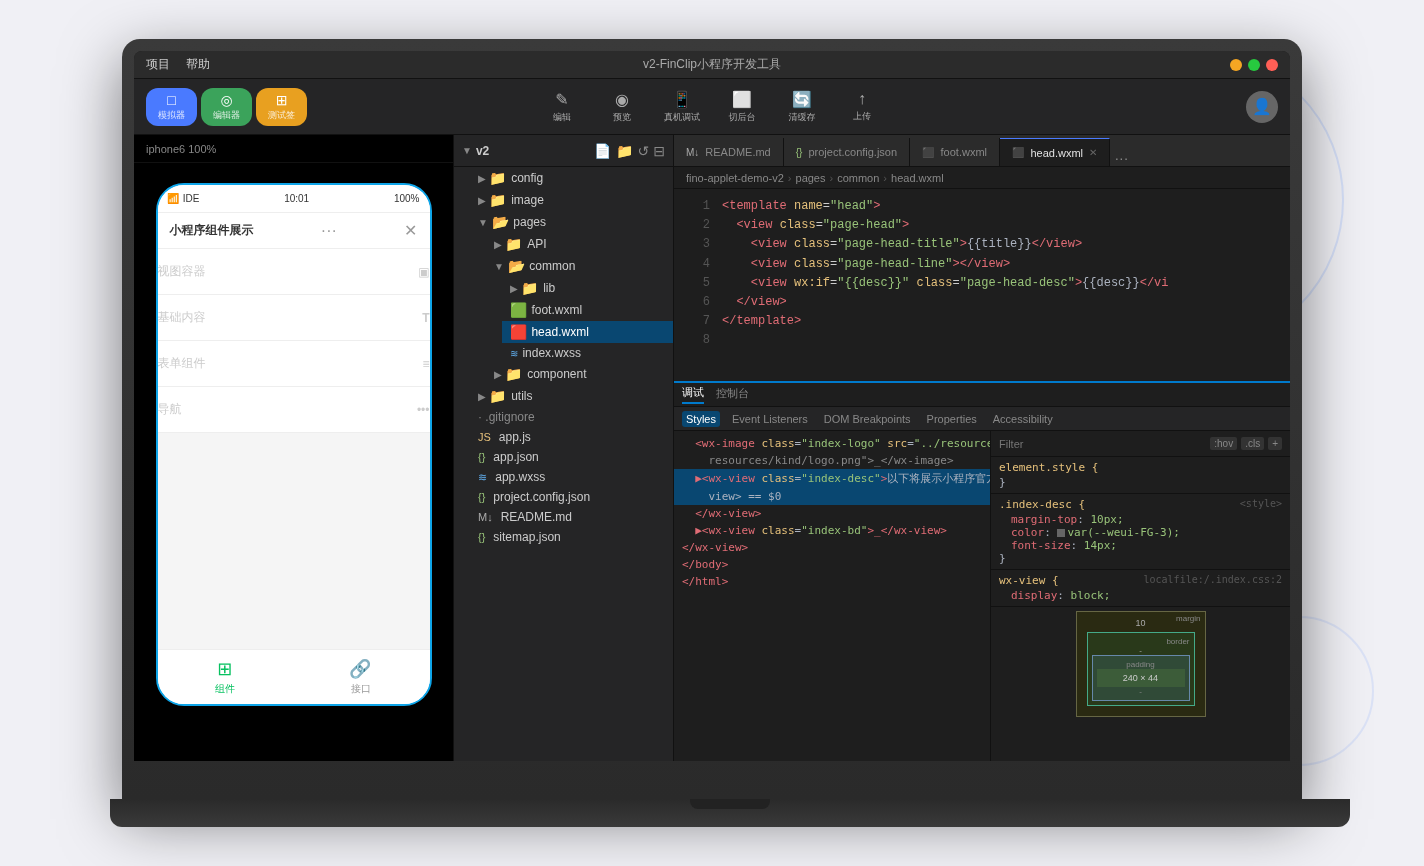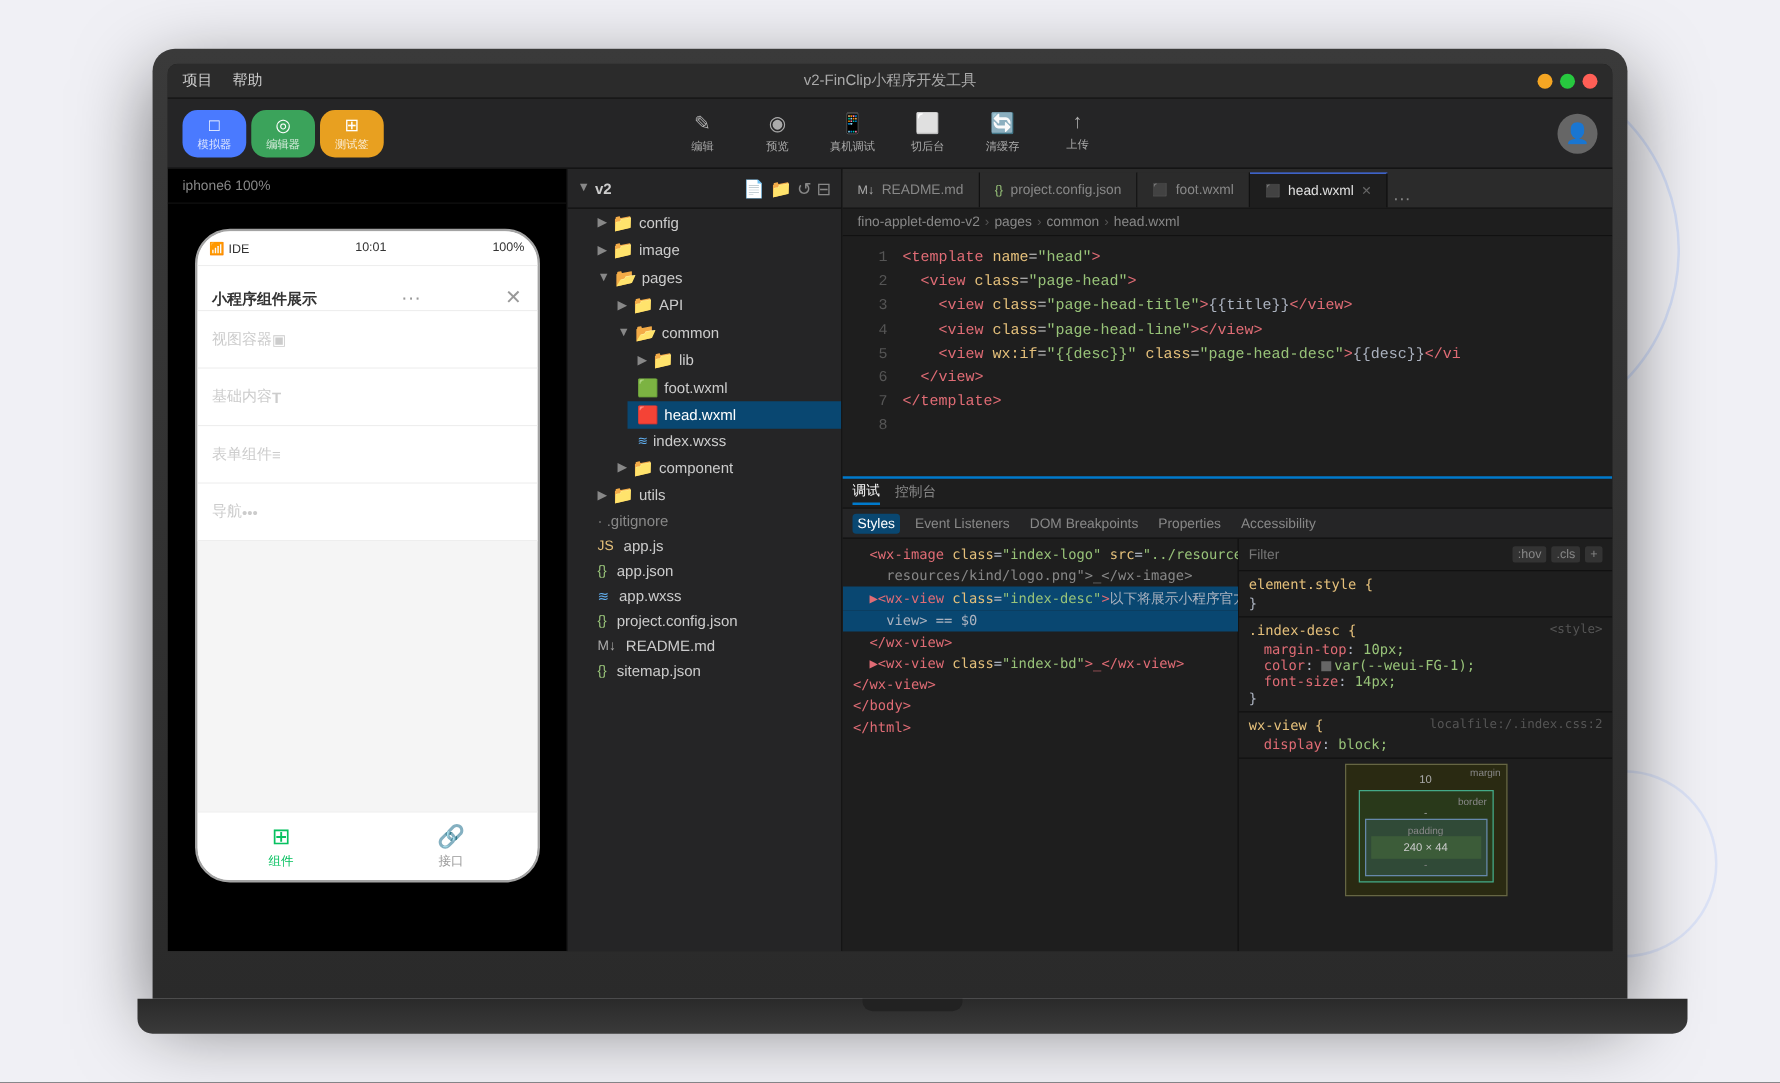"📶 IDE" .phone-device { border: 2px solid #a3a3a3 -> 2px solid #0ea5e9 }
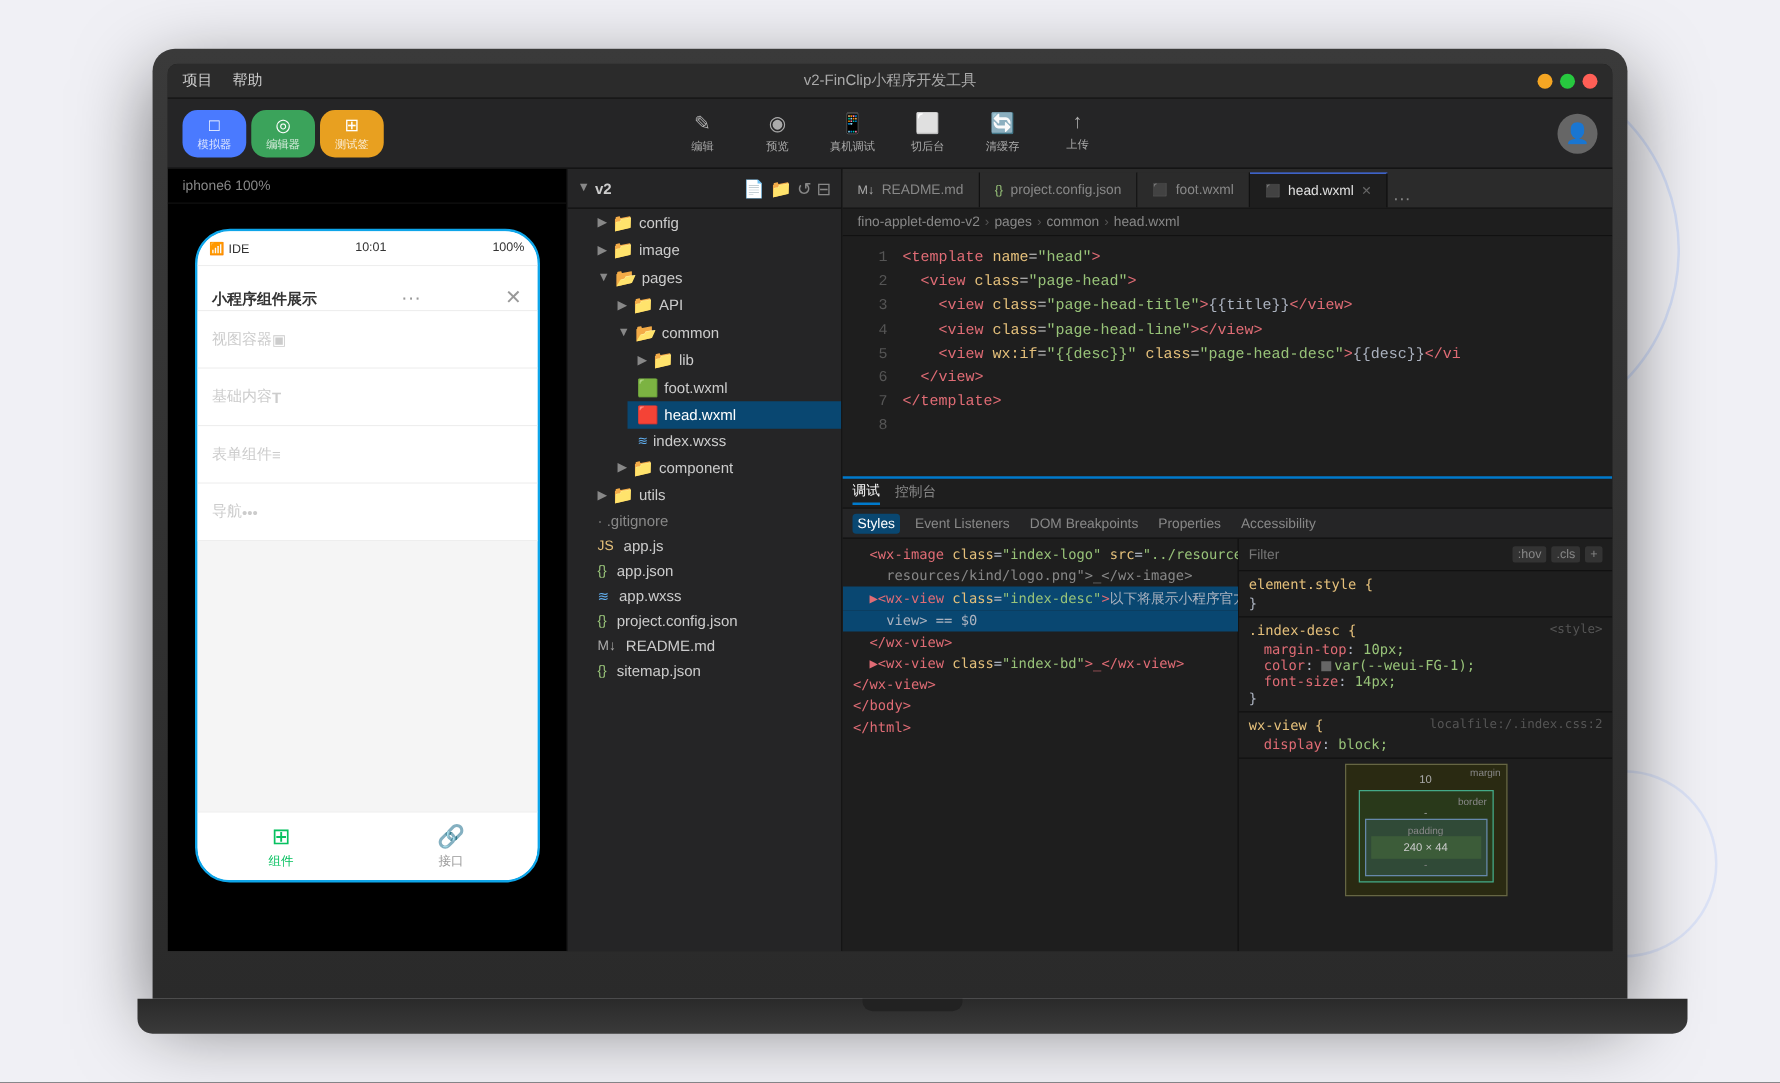"小程序组件展示" .phone-title-bar { align-items: flex-end -> center }
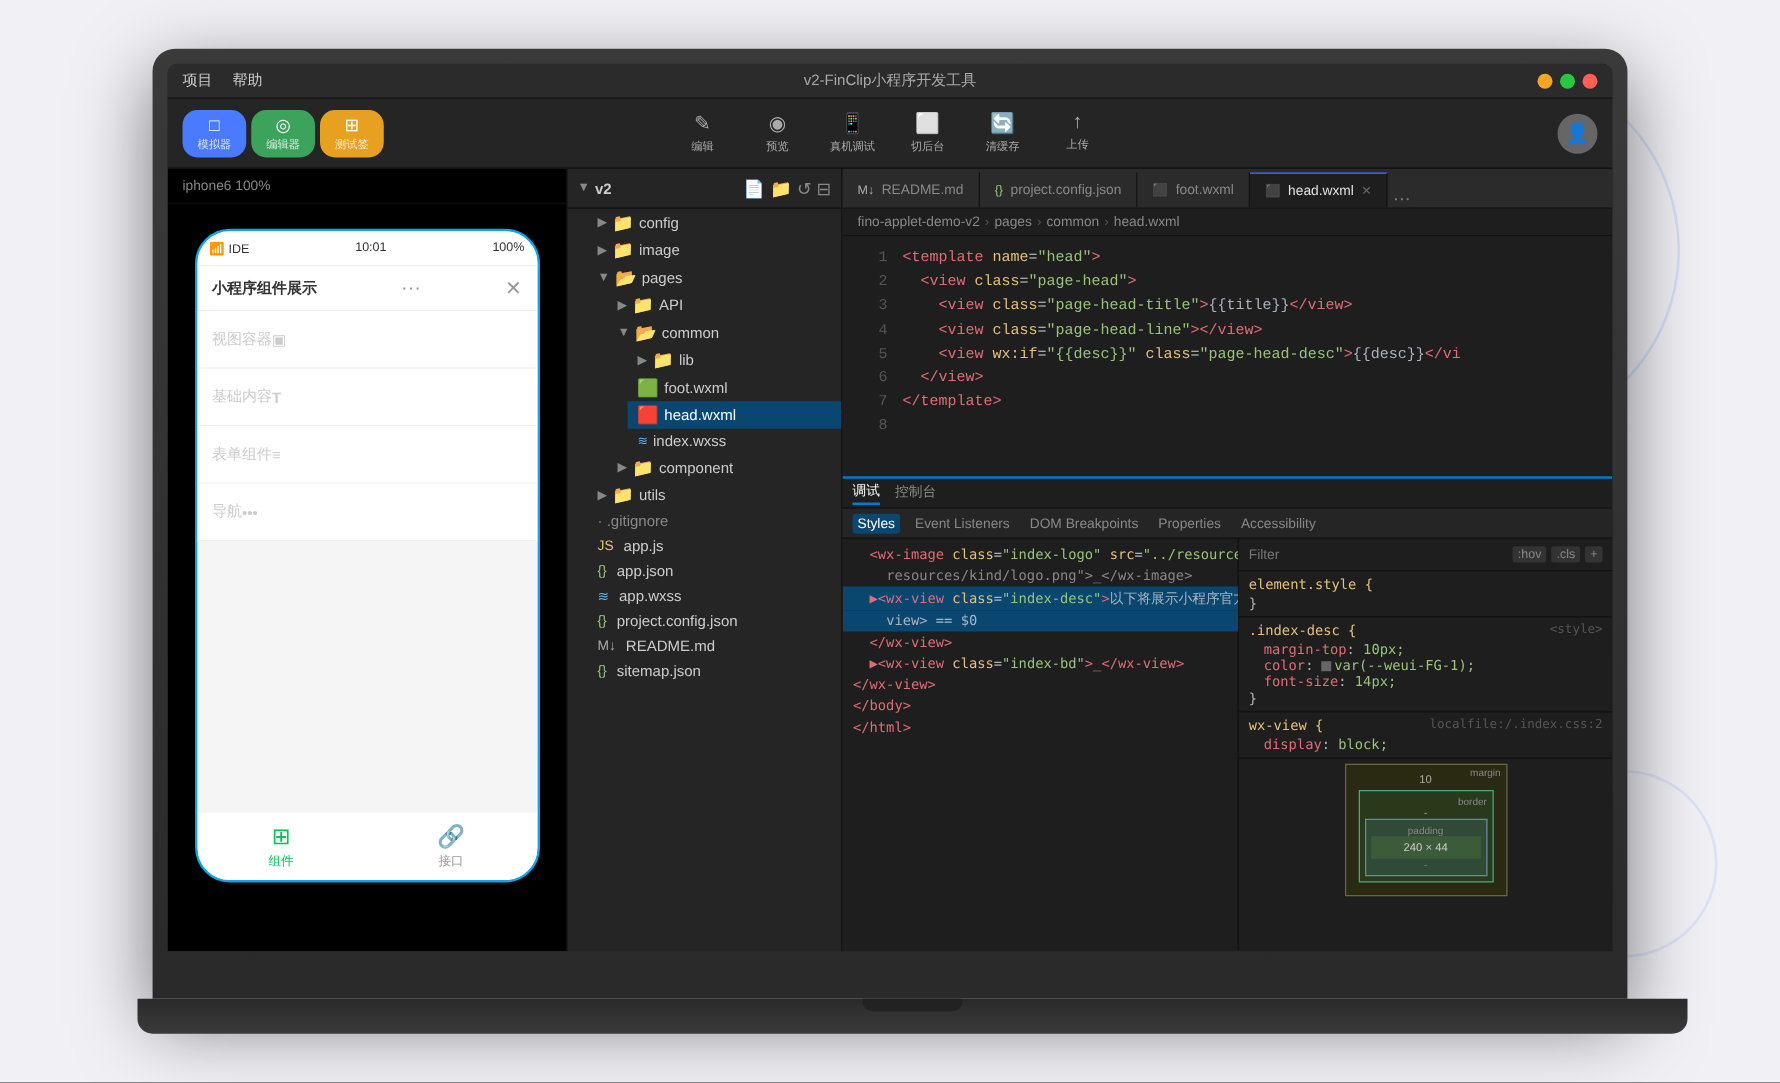"视图容器" .phone-section { justify-content: flex-start -> space-between; padding: 14px 12px -> 14px 0 }
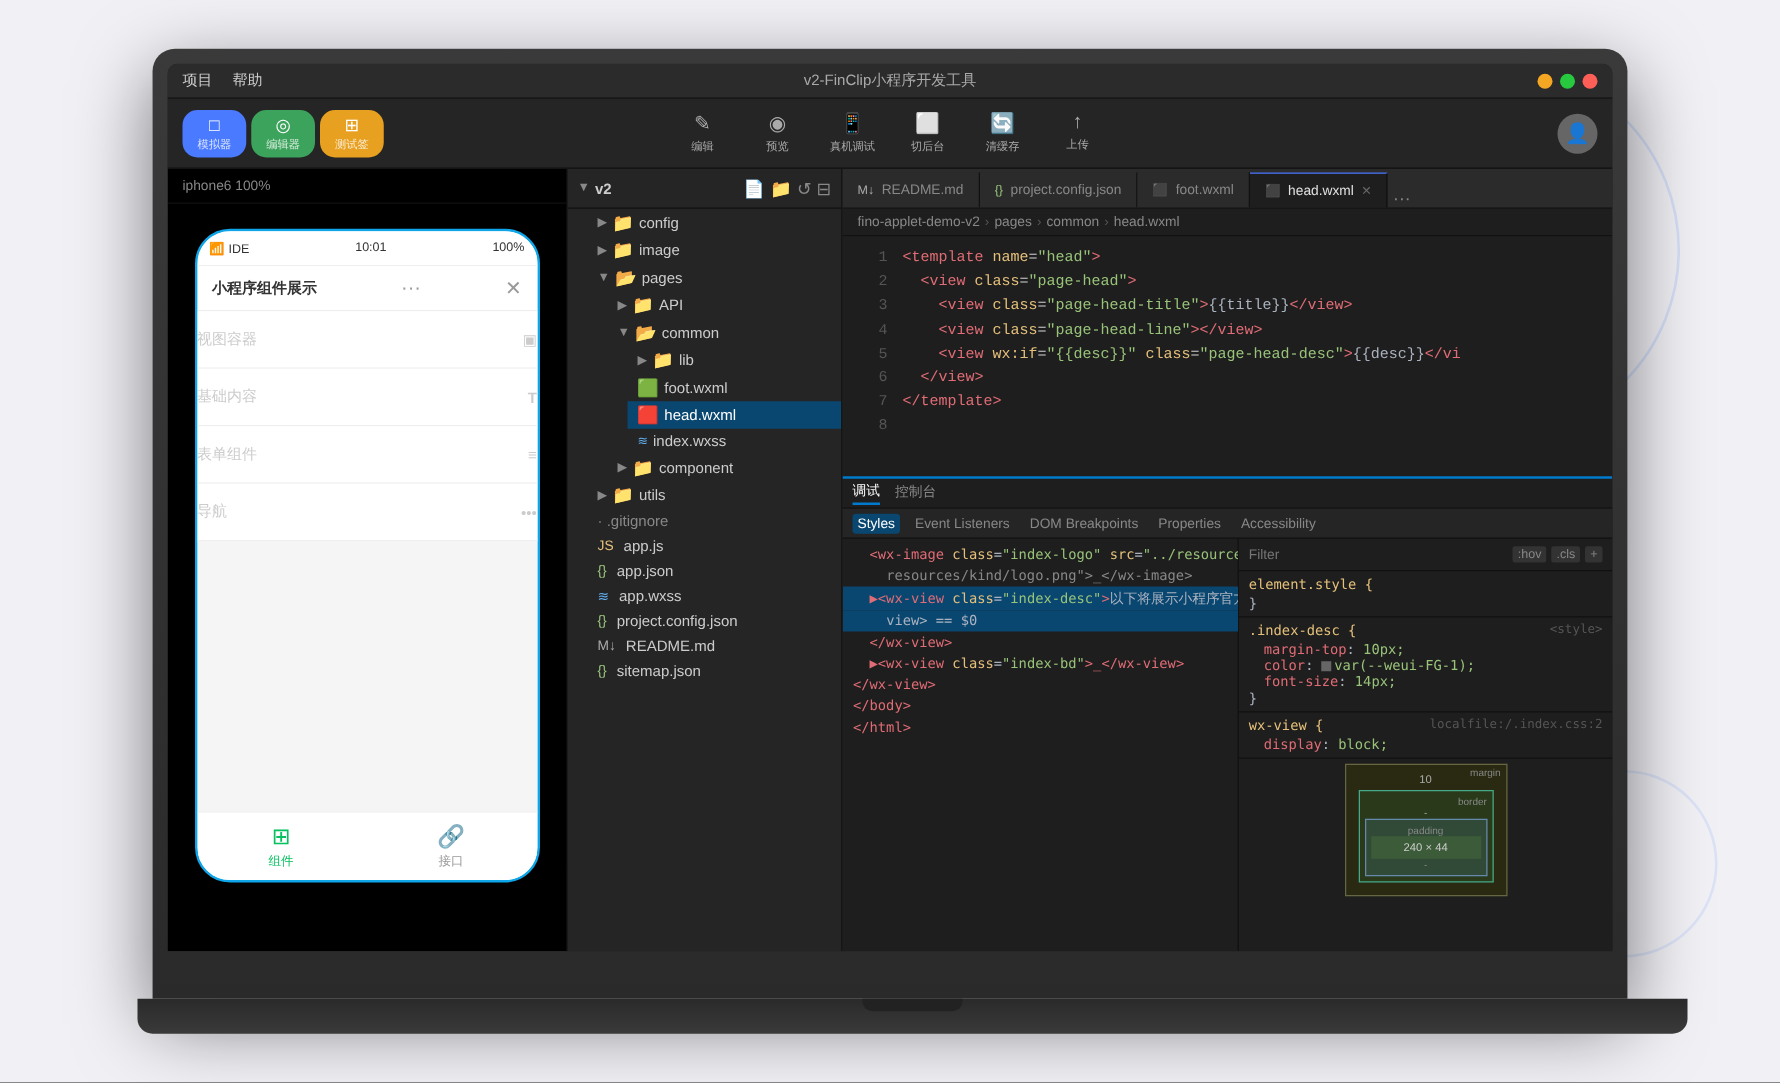"var(--weui-FG-1);" span.styles-prop-val { text: --weui-FG-1 -> --weui-FG-3 }
